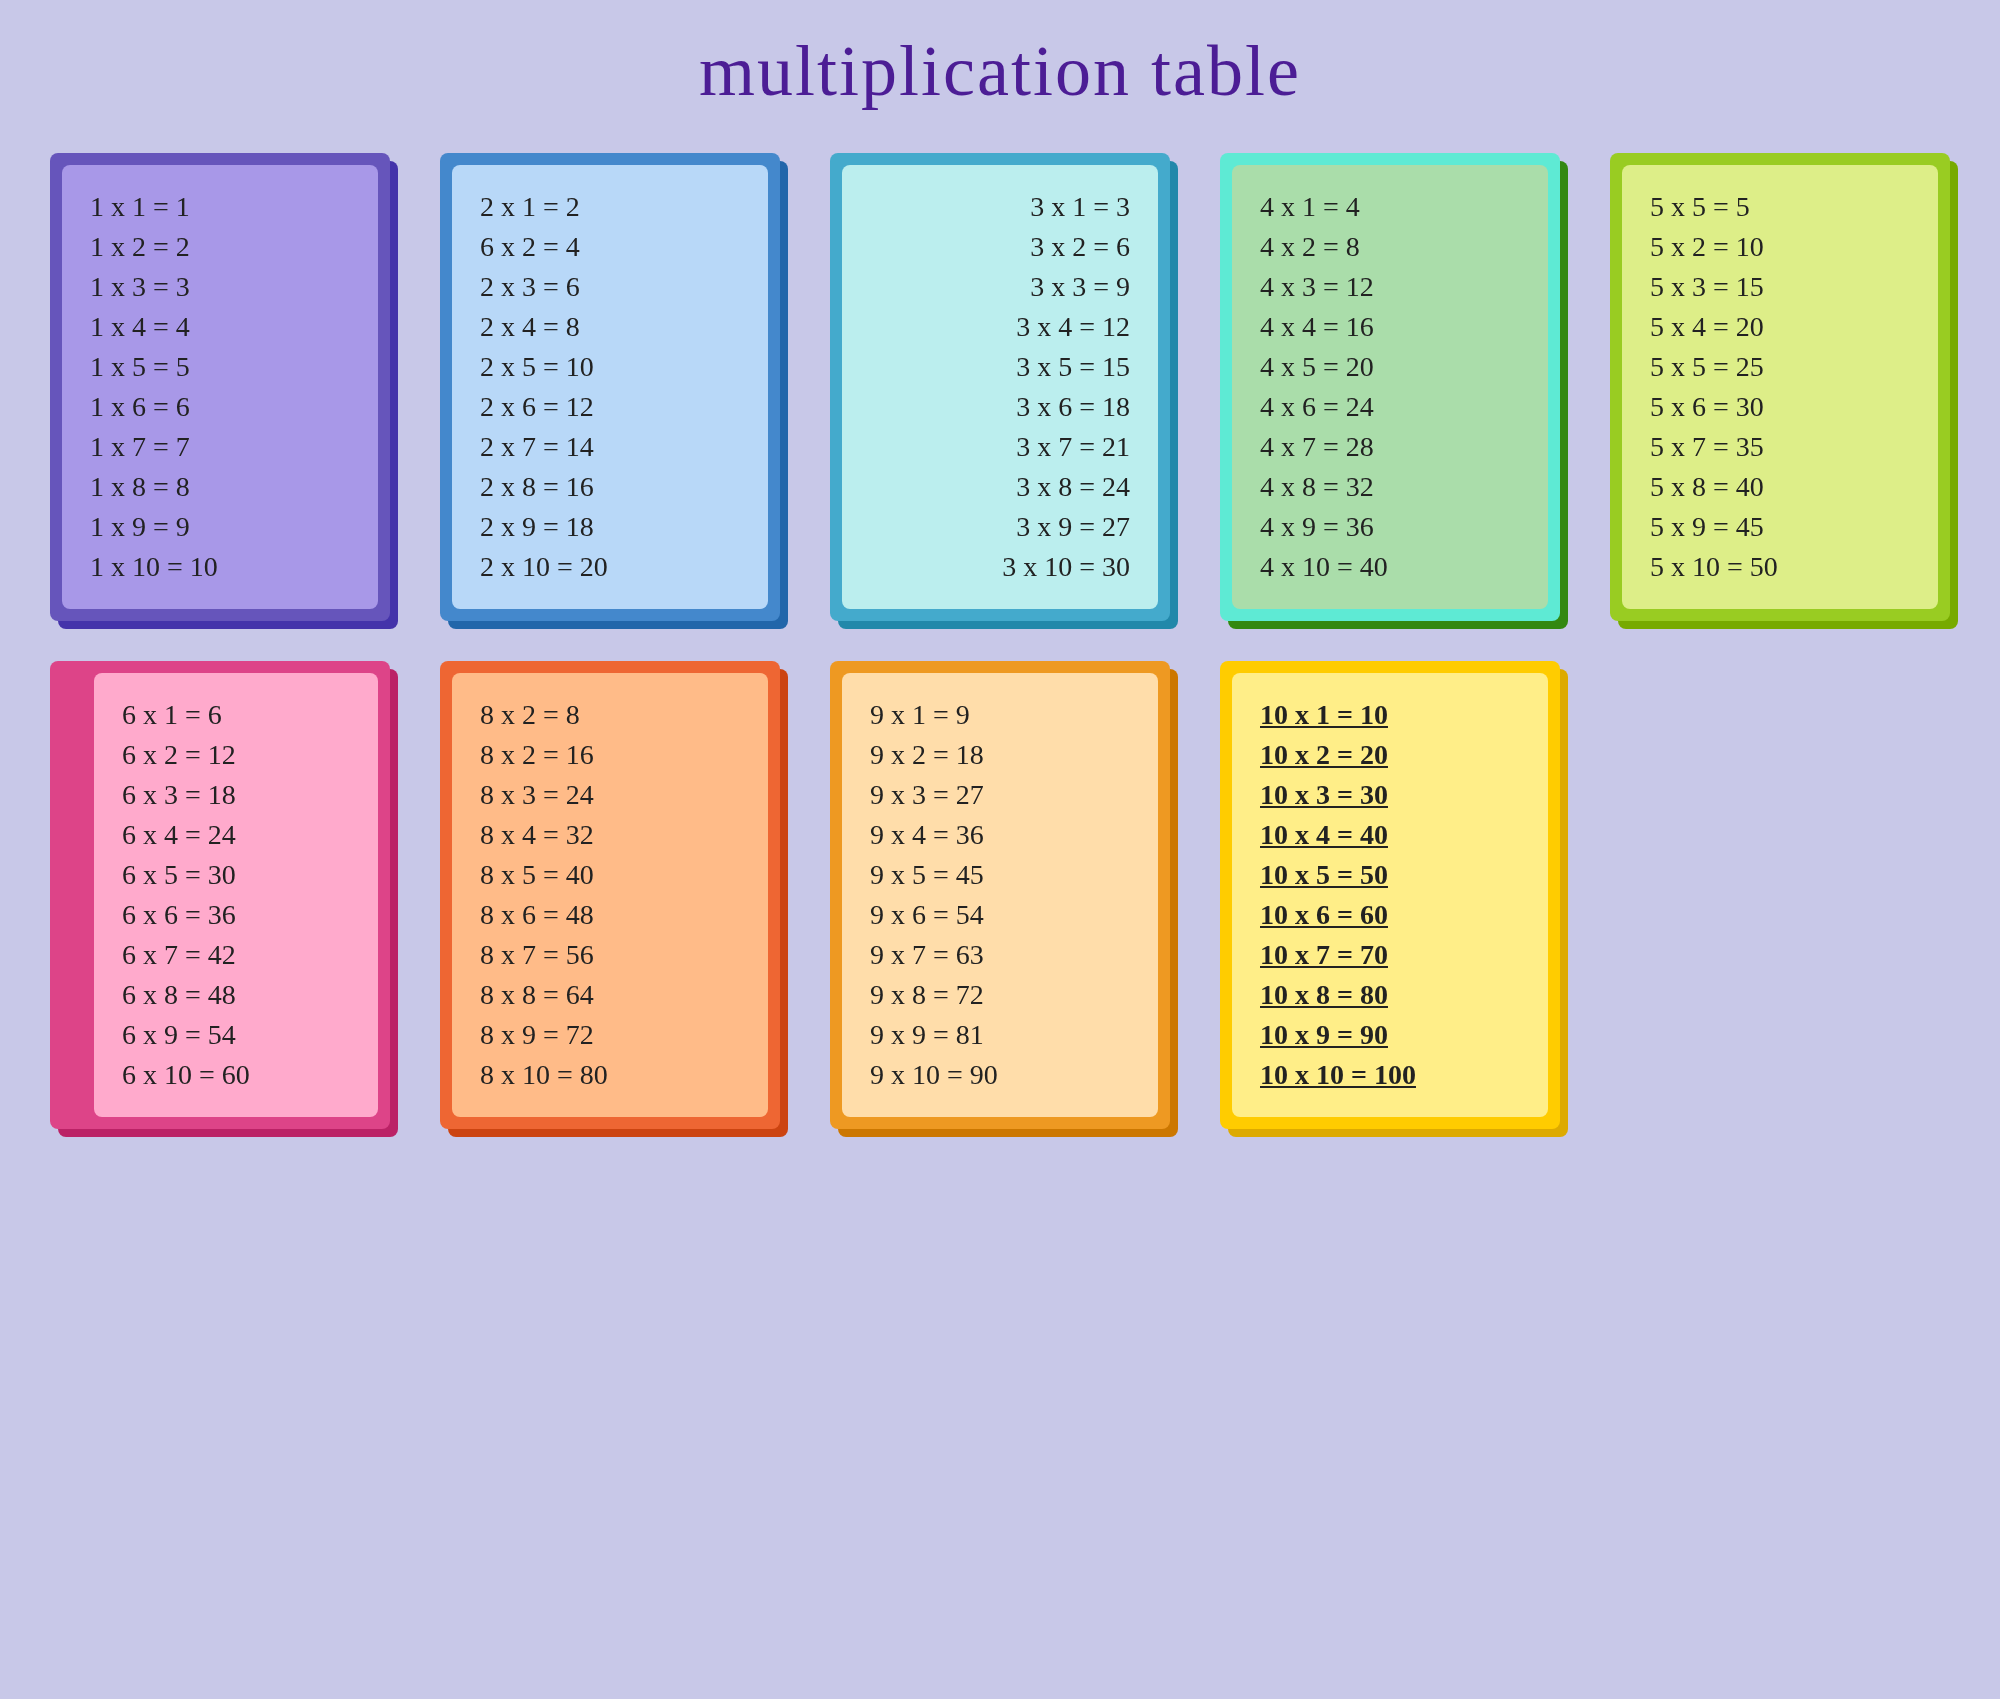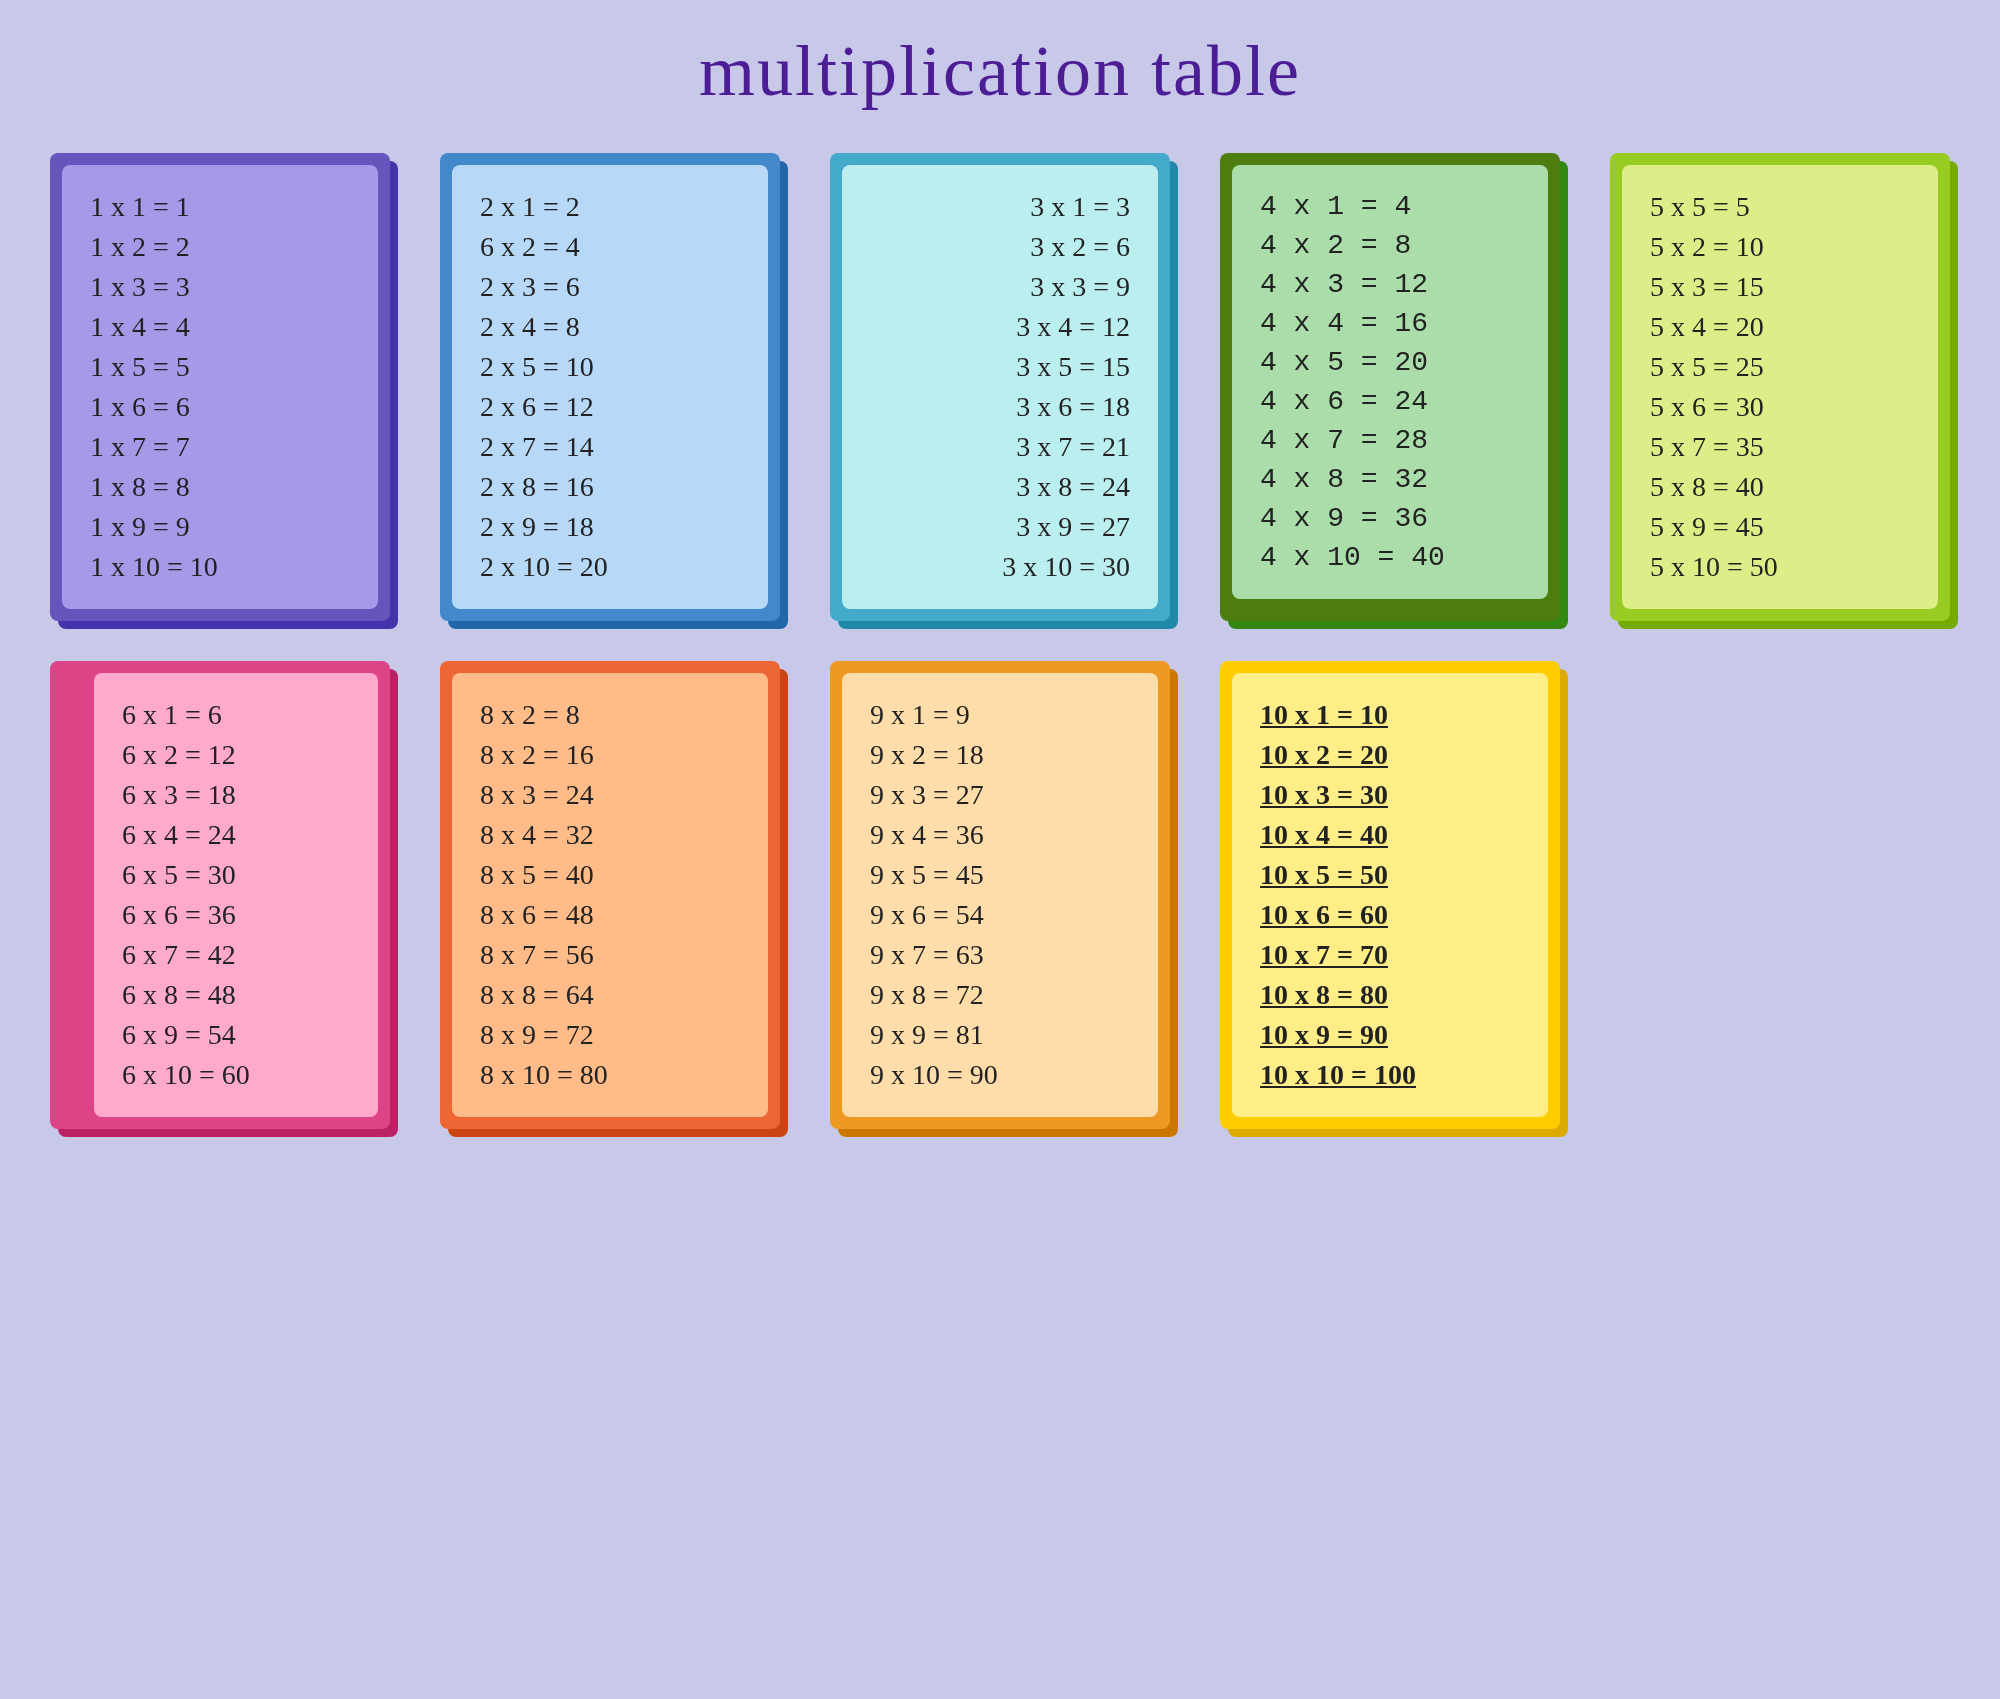"4 x 1 = 4" .card-4 { background-color: #4d7c0f -> #5eead4; font-family: Liberation Mono, monospace -> none }
